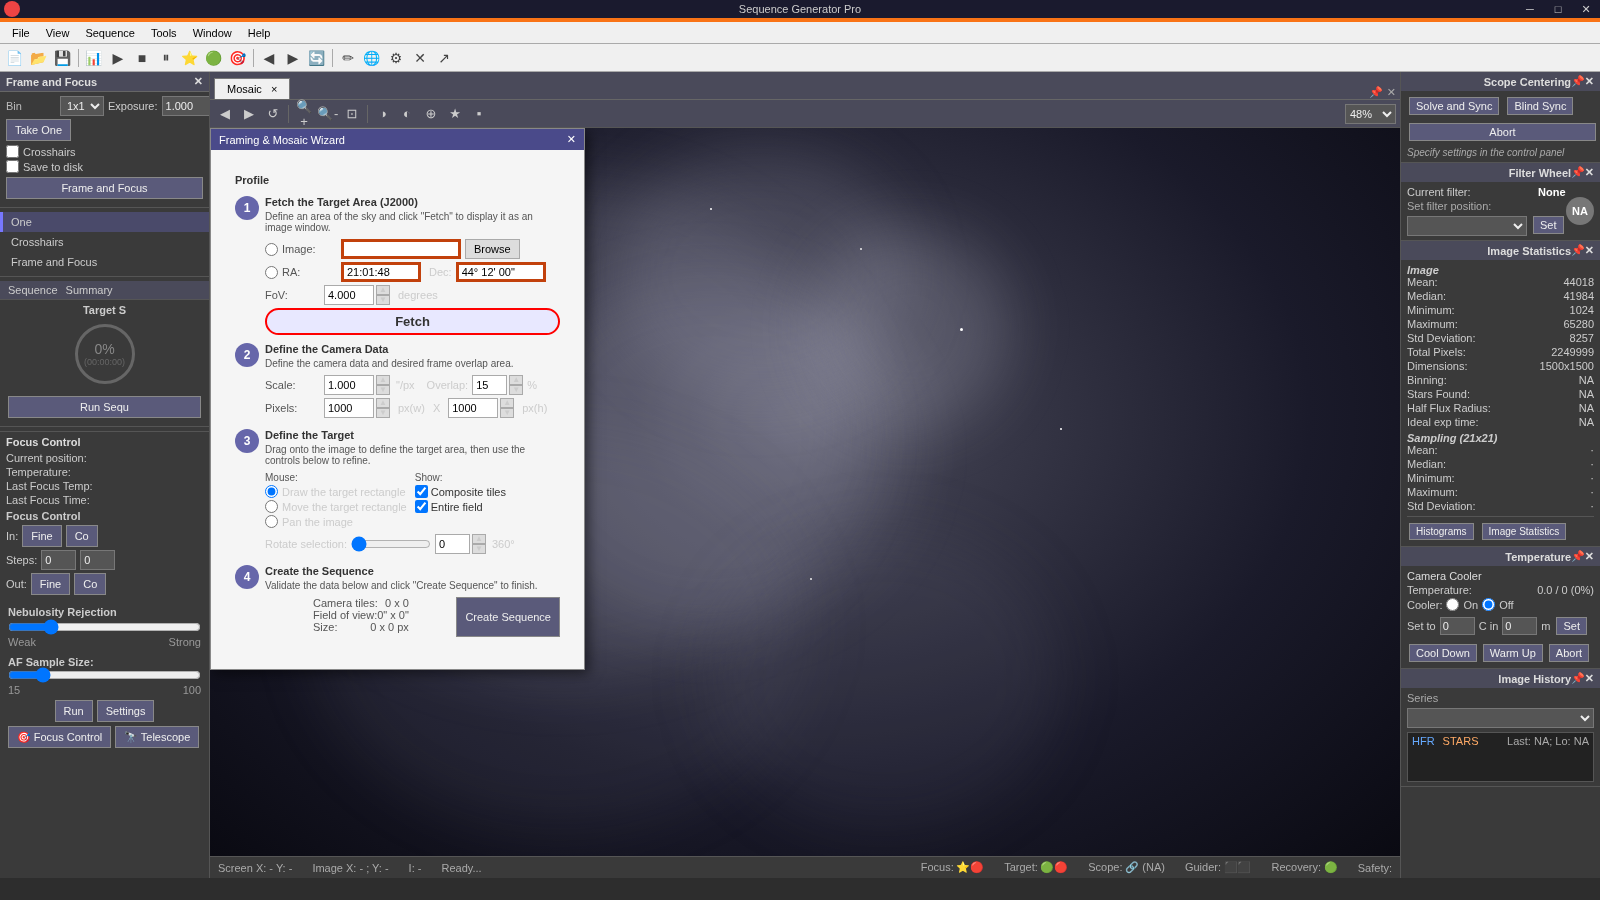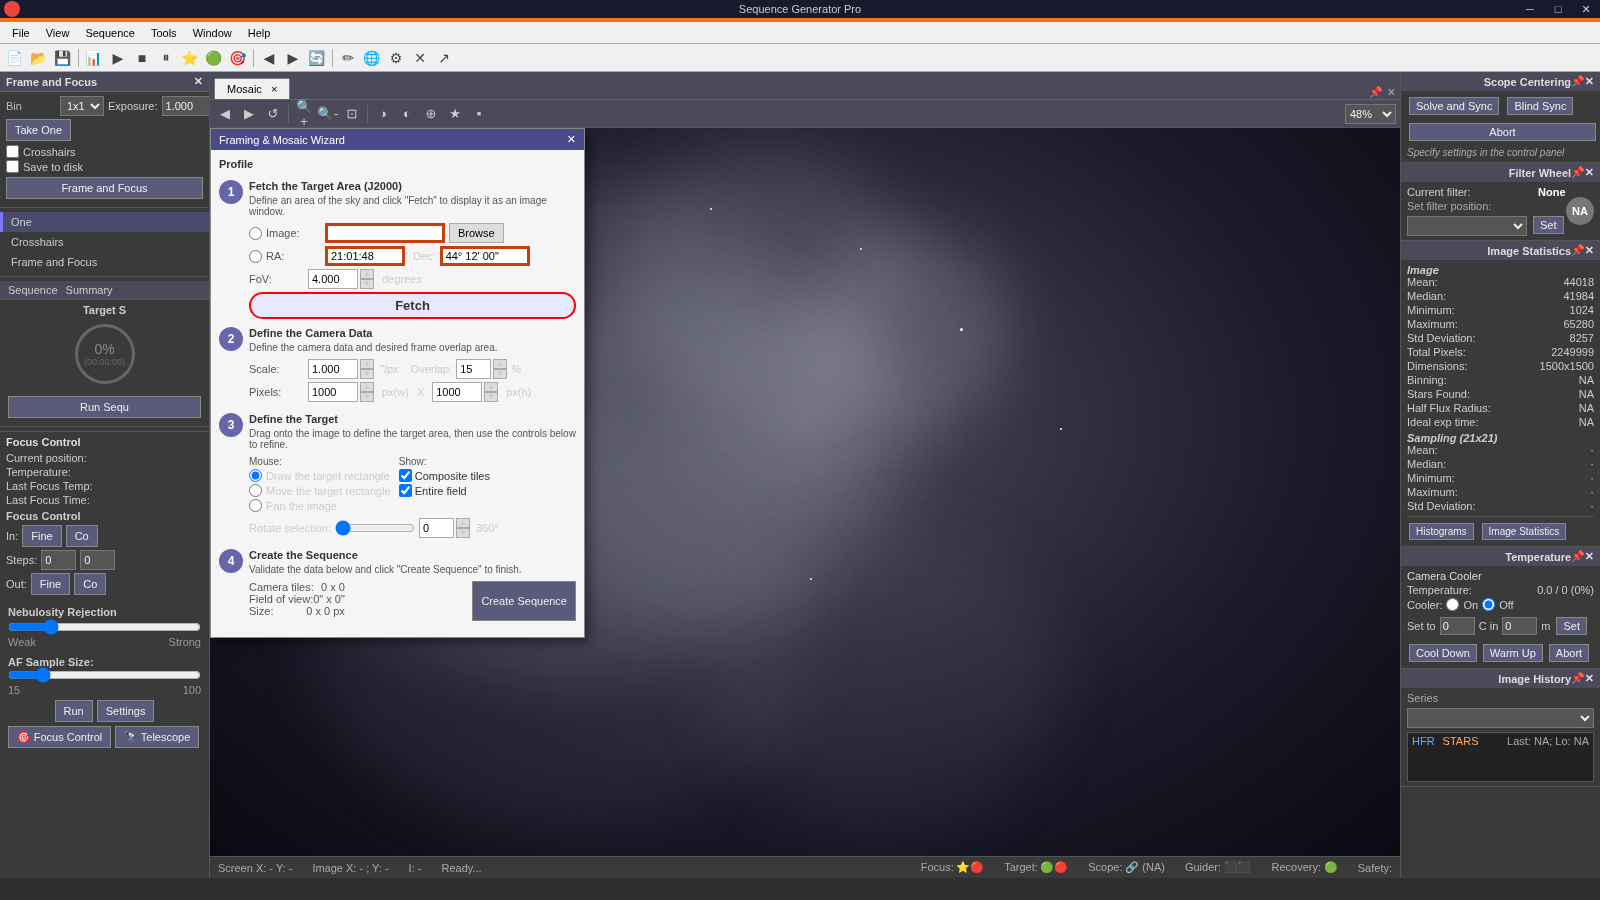"Profile" .wizard-body { padding: 8px -> 24px }
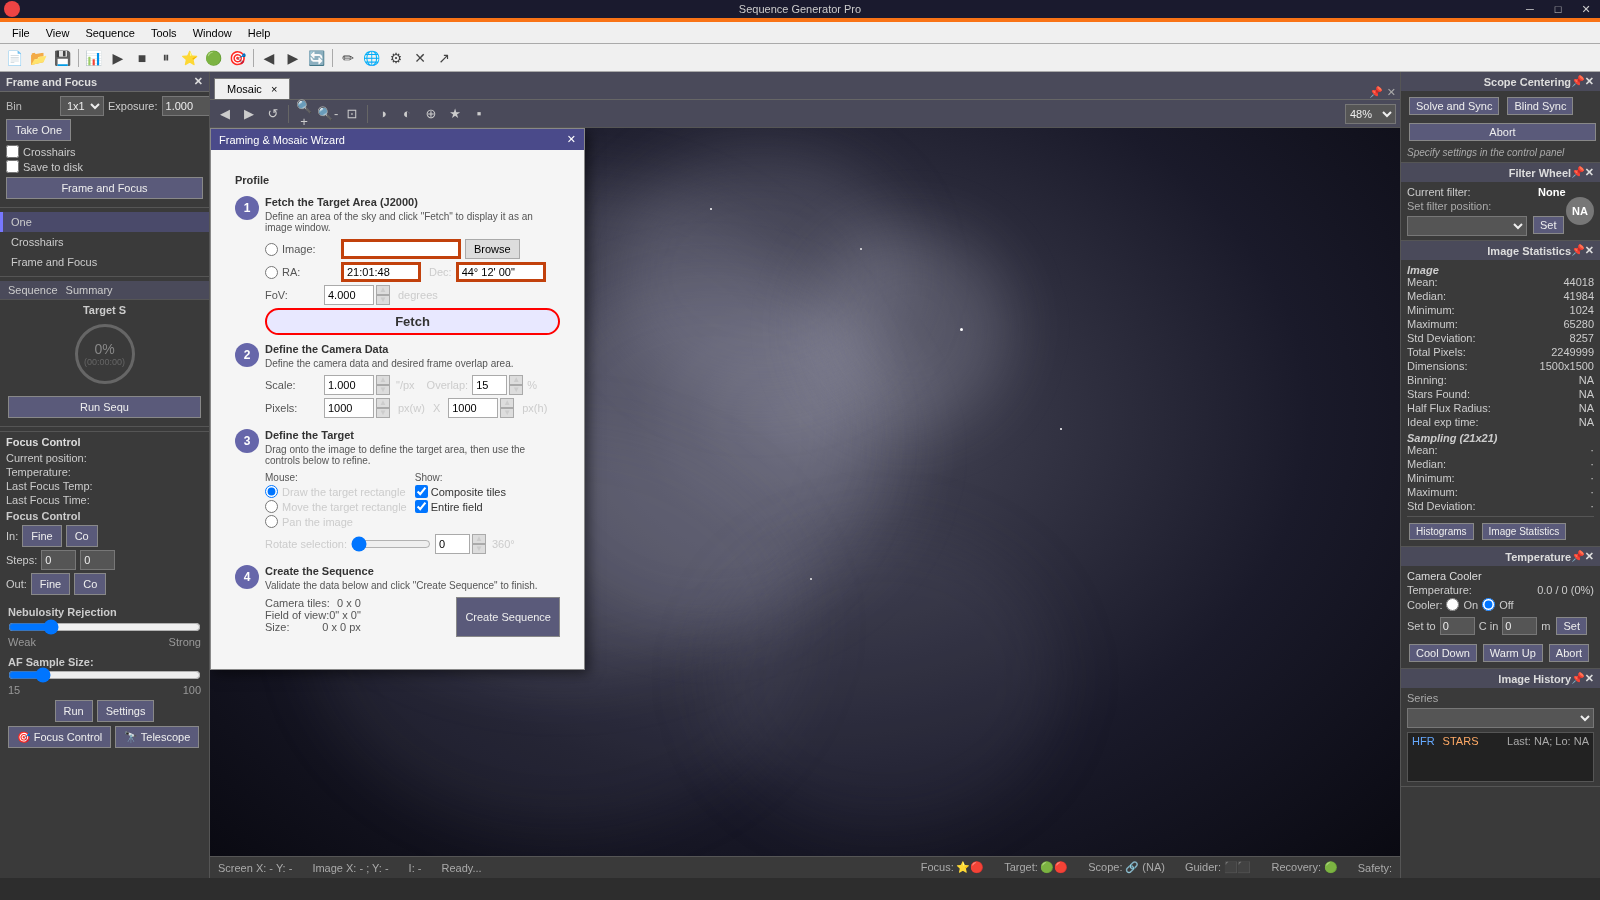"Camera tiles:" .wiz-info-row { margin-left: none -> 48px }
